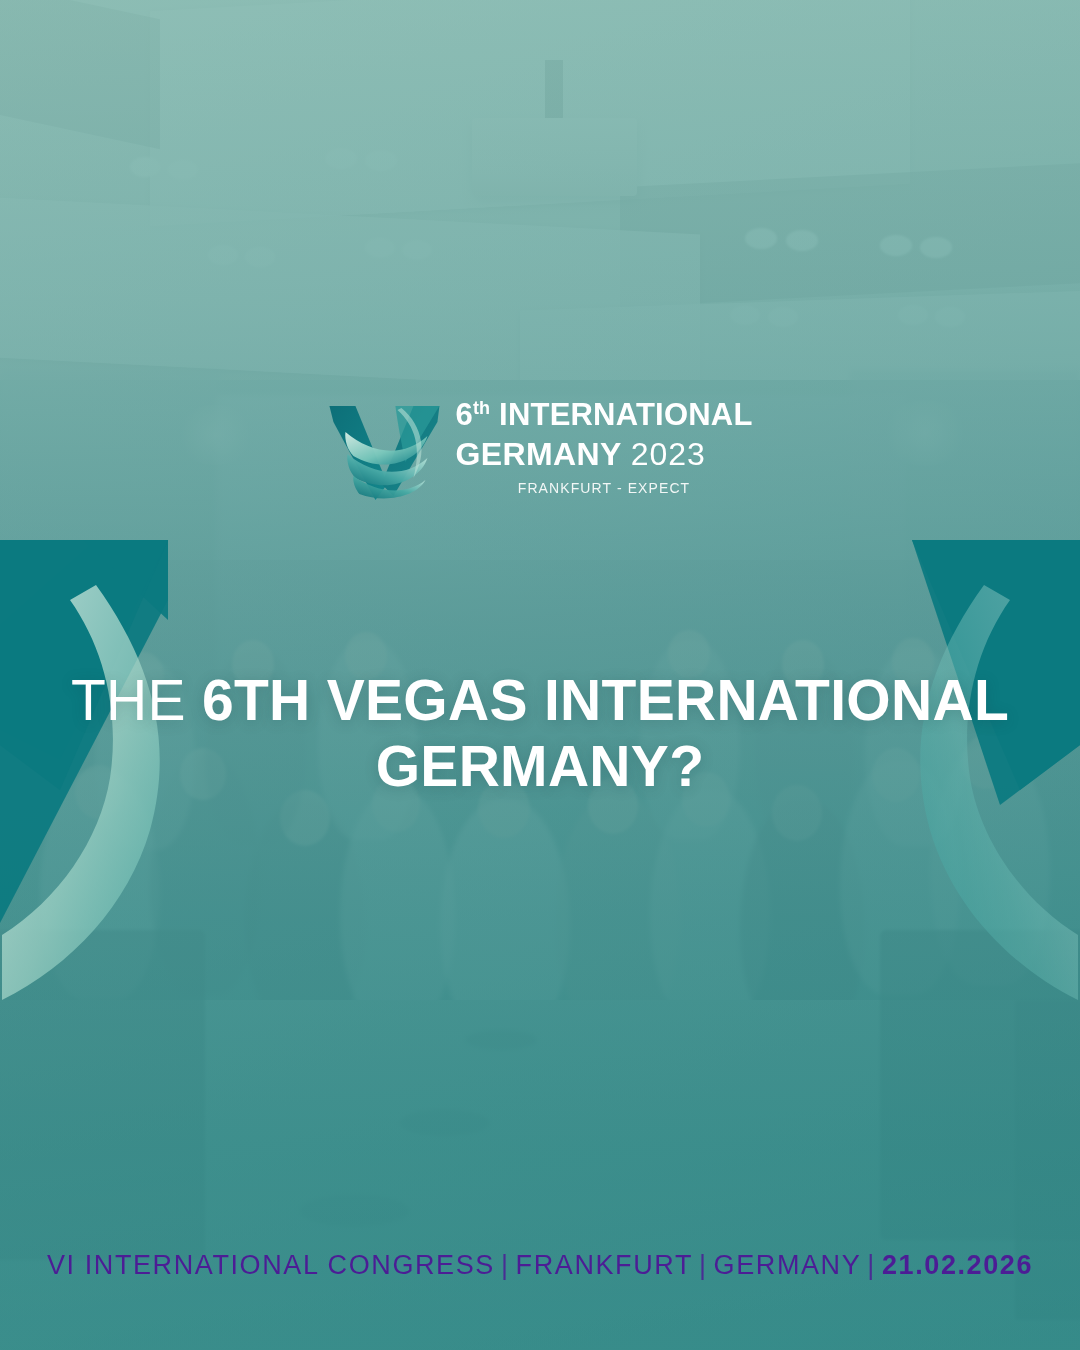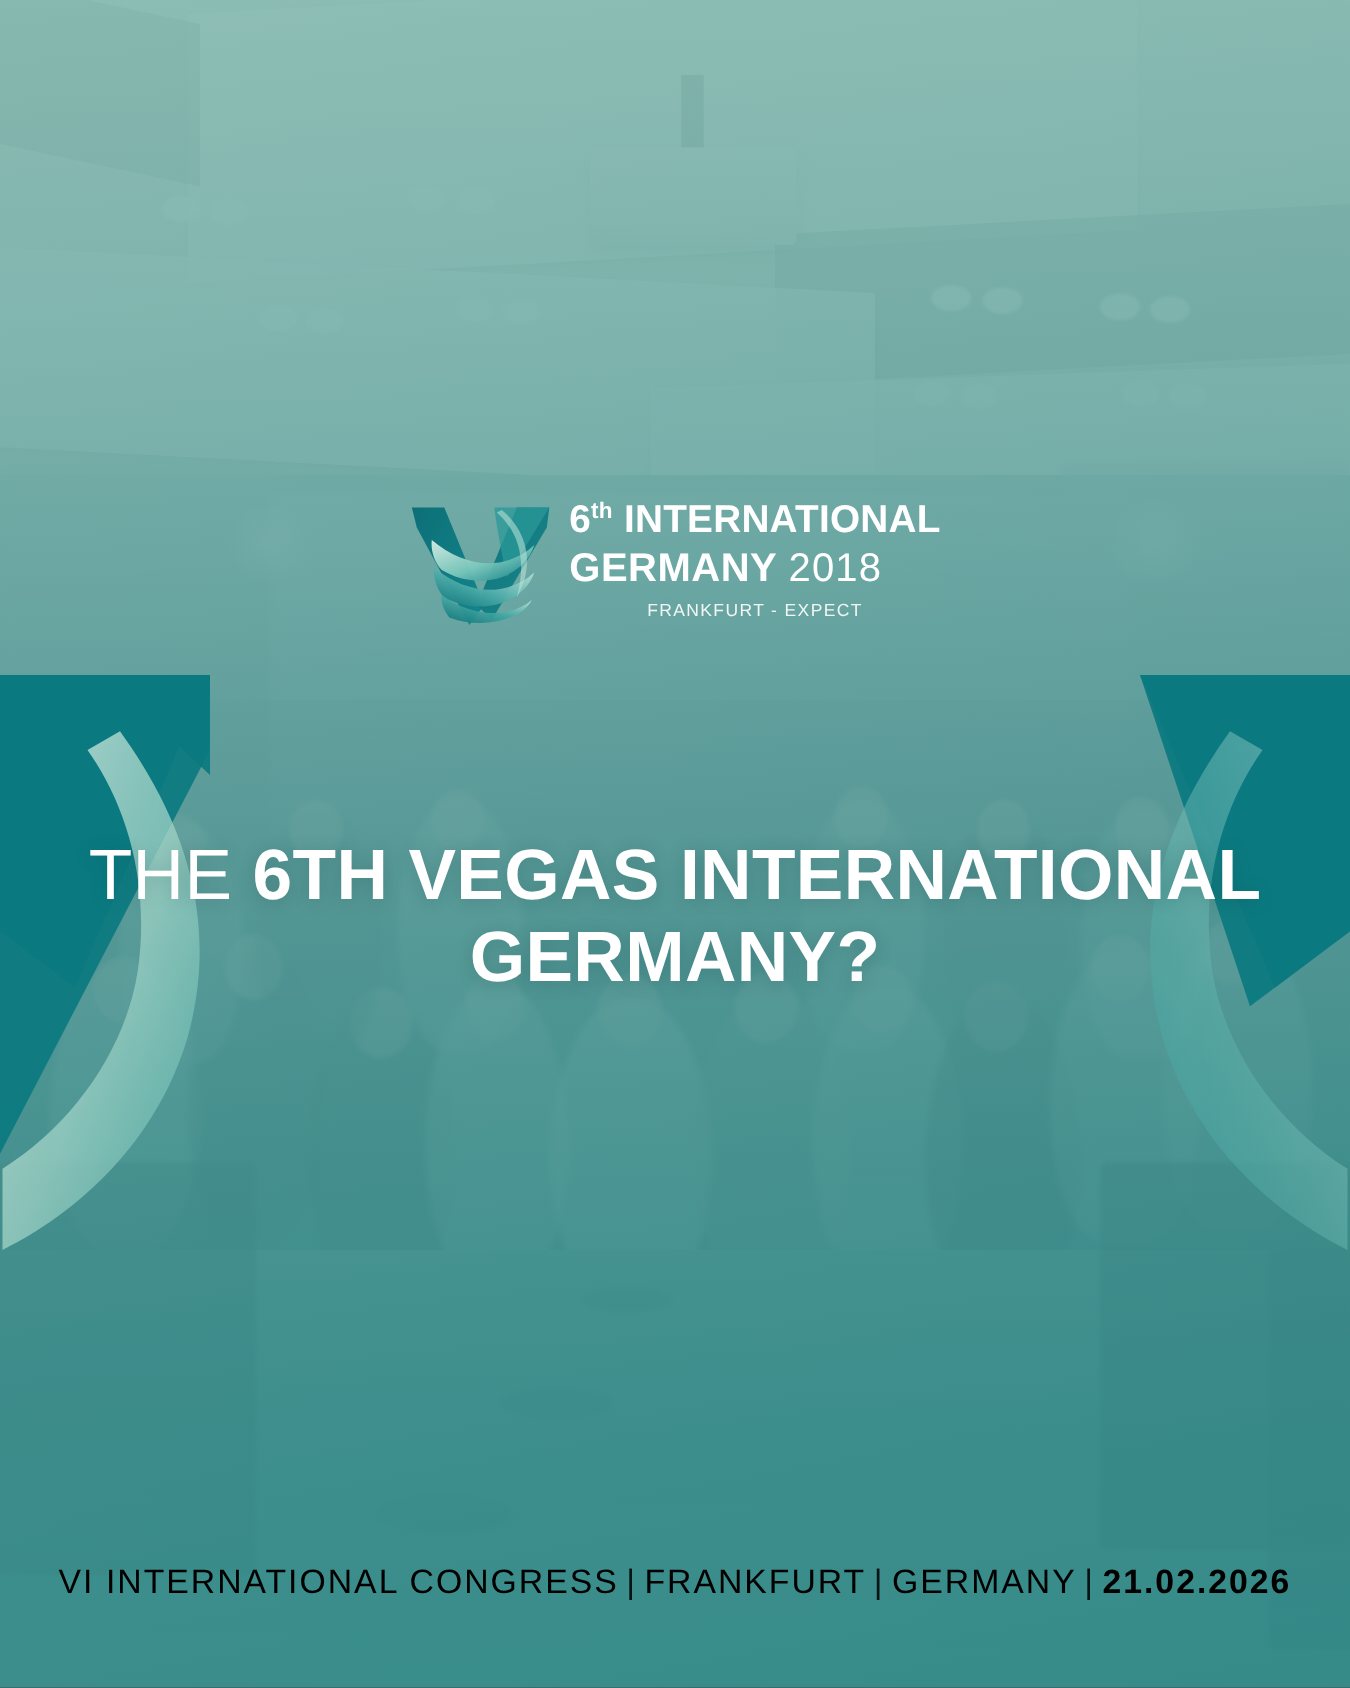"2018" span.y { text: 2018 -> 2023 }
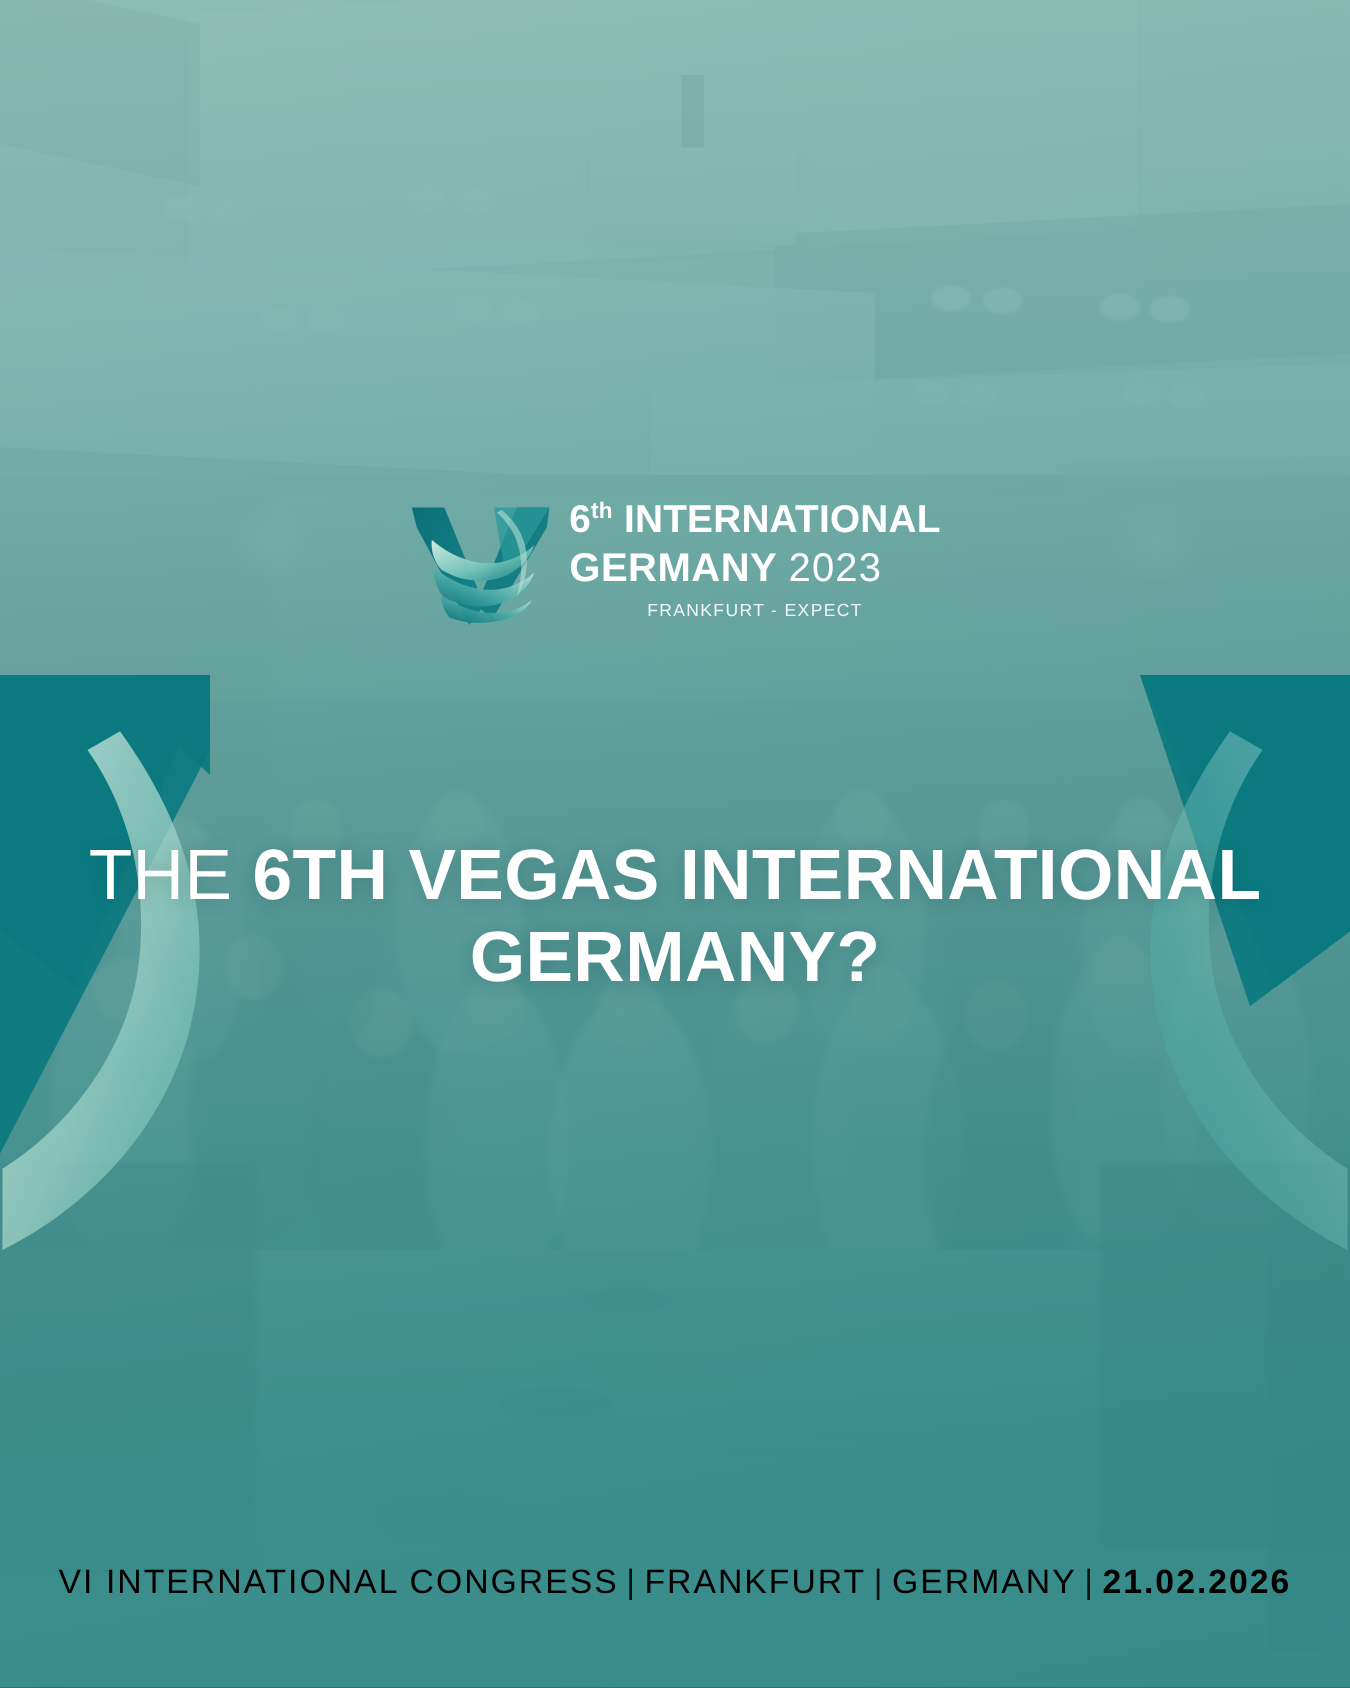"VI INTERNATIONAL CONGRESS | FRANKFURT" .footer { color: #000000 -> #4c1d95 }
